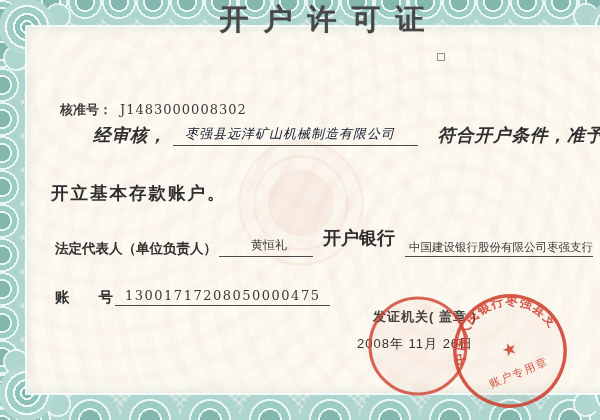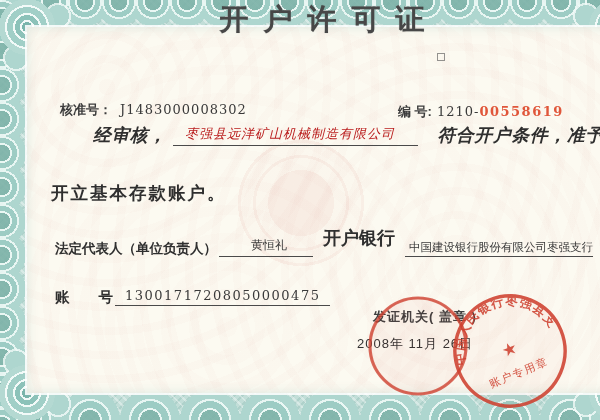"编 号: 1210-00558619" div.t { html: <div> <span>编 号:</span><span>1210-</span><span>00558619</span> </div> -> none }
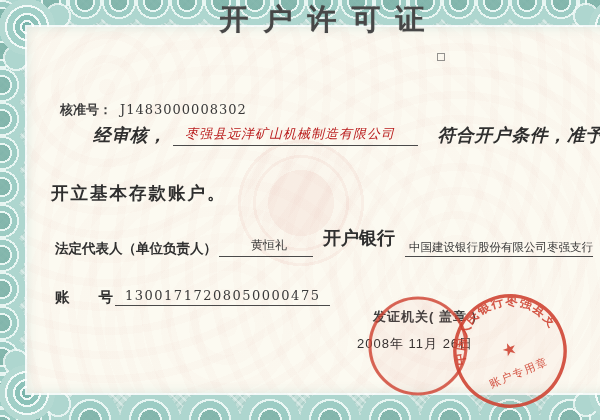"枣强县远洋矿山机械制造有限公司" .company-field { color: #b91c1c -> #0f172a }
